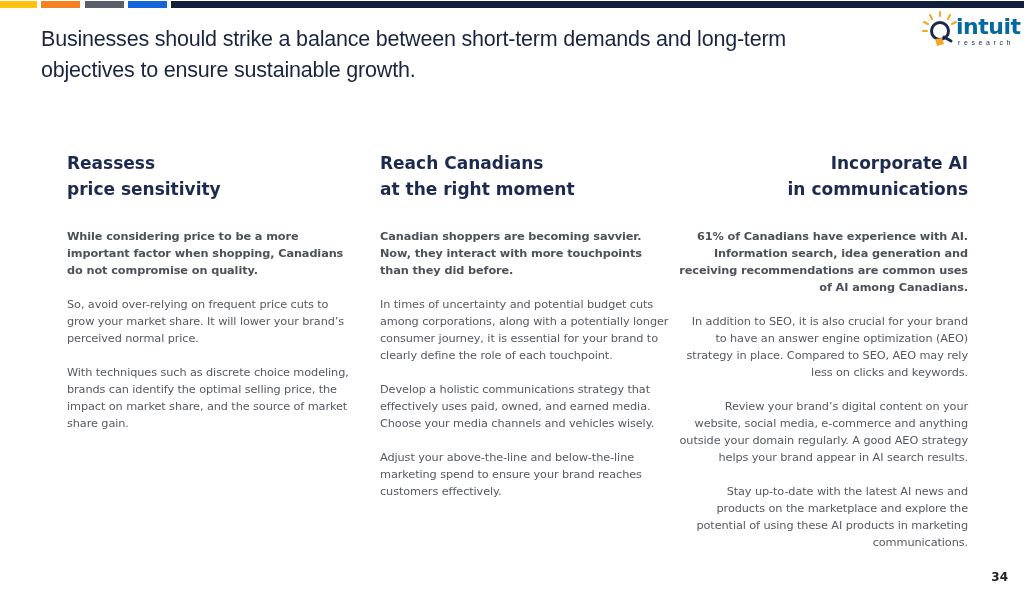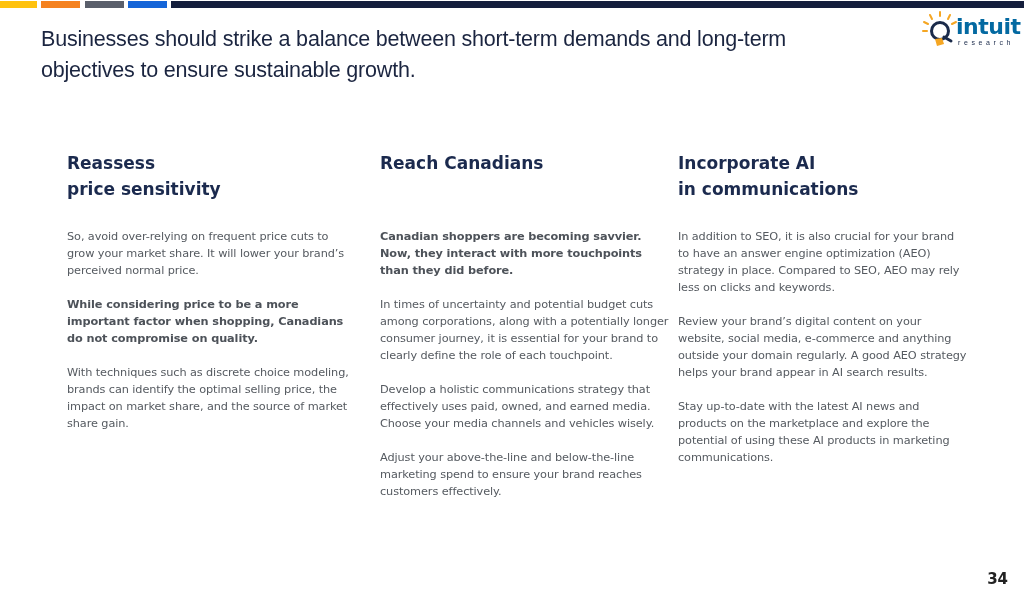"Incorporate AI" .col3 { text-align: none -> right }
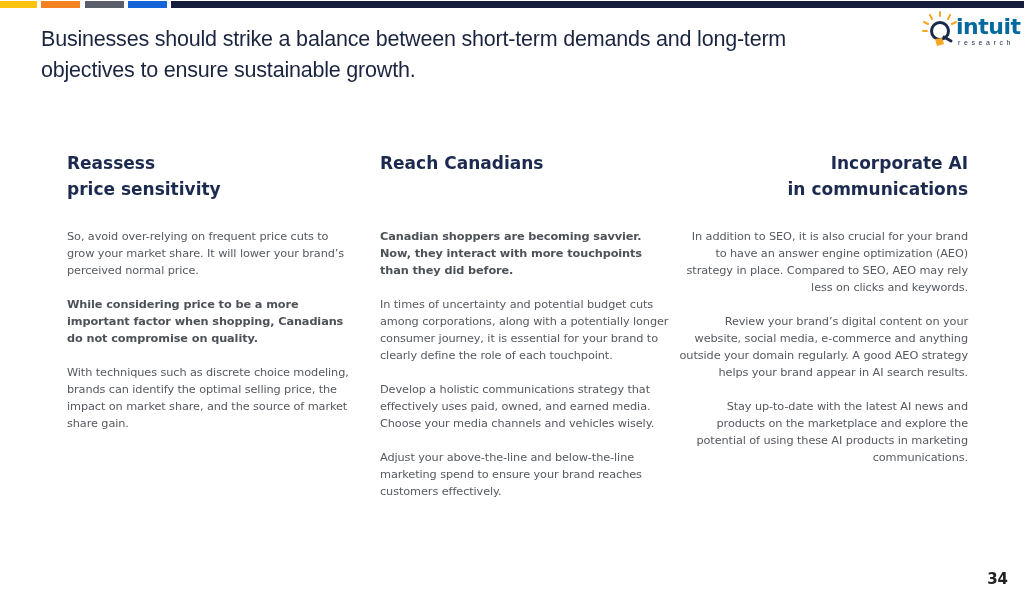"at the right moment" span { html: none -> <span>at the right moment</span> }
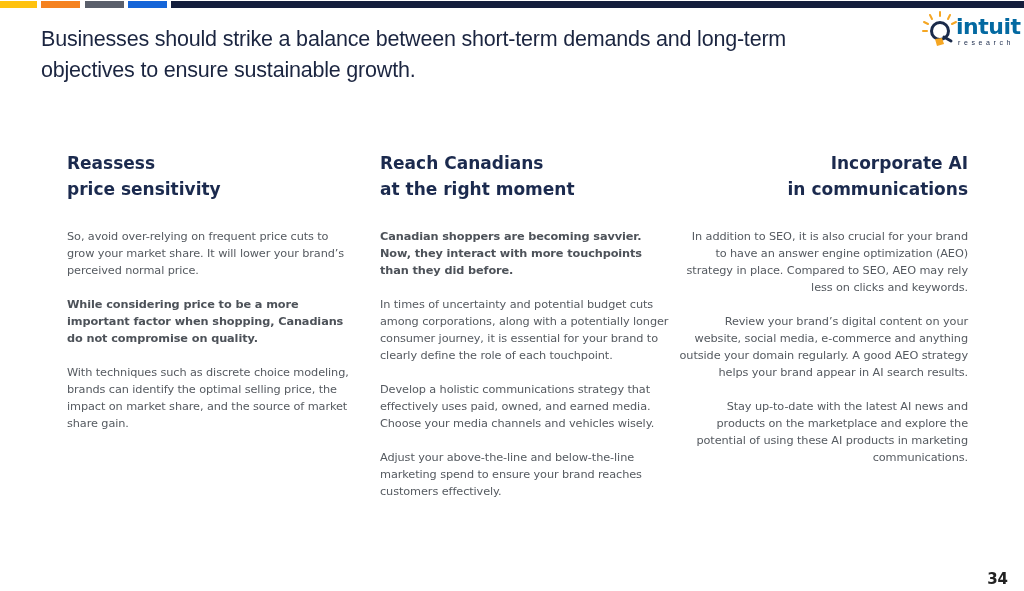"61% of Canadians have experience" p.para { html: none -> <p>61% of Canadians have experience with AI. Information search, idea generation and receiving recommendations are common uses of AI among Canadians.</p> }
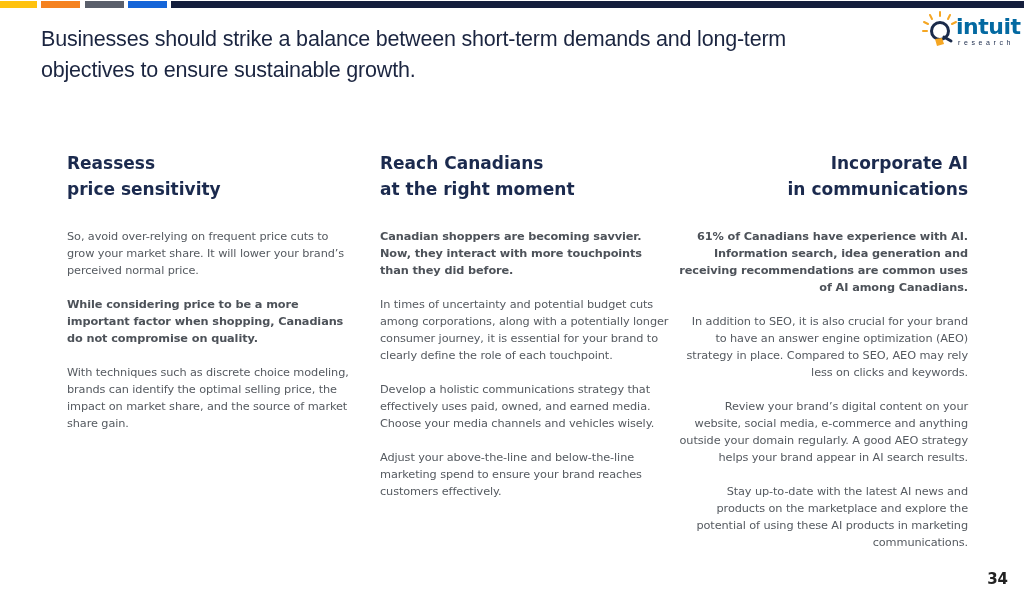"So, avoid over-relying on frequent" p.para { order: before "While considering price to be" -> after "While considering price to be" }
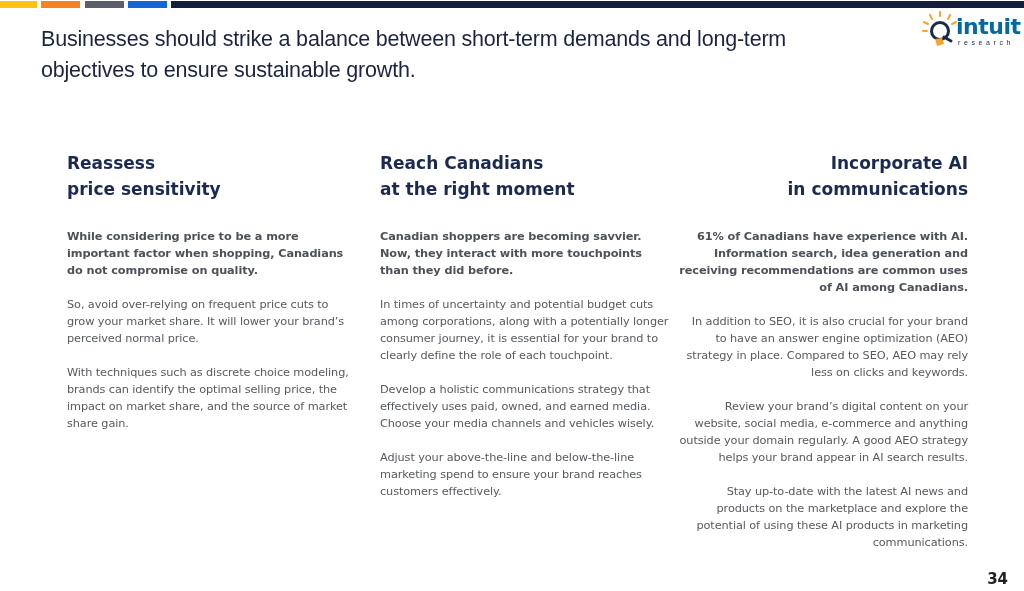"34" .page-number { font-size: 15px -> 12px }
